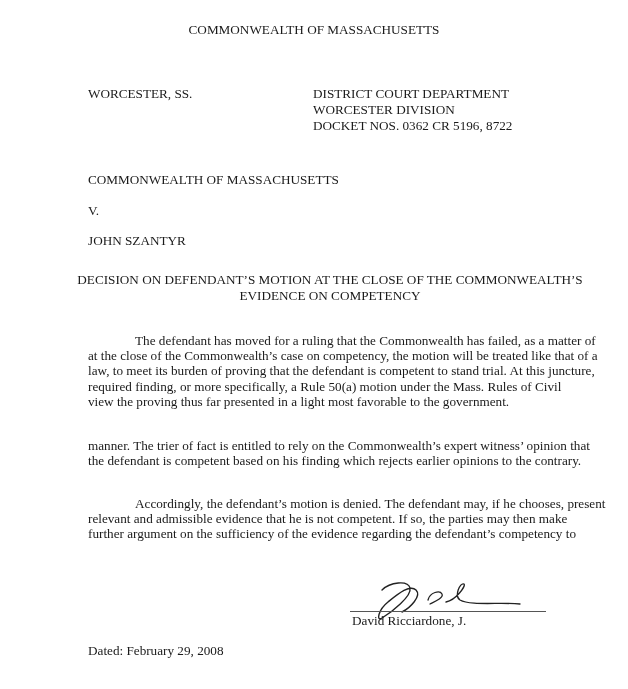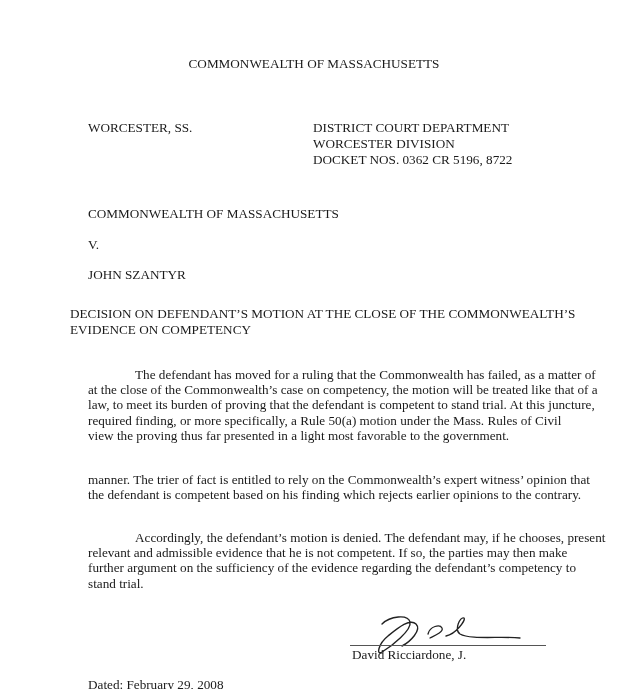"COMMONWEALTH OF MASSACHUSETTS" .abs { margin-top: 34px -> none }
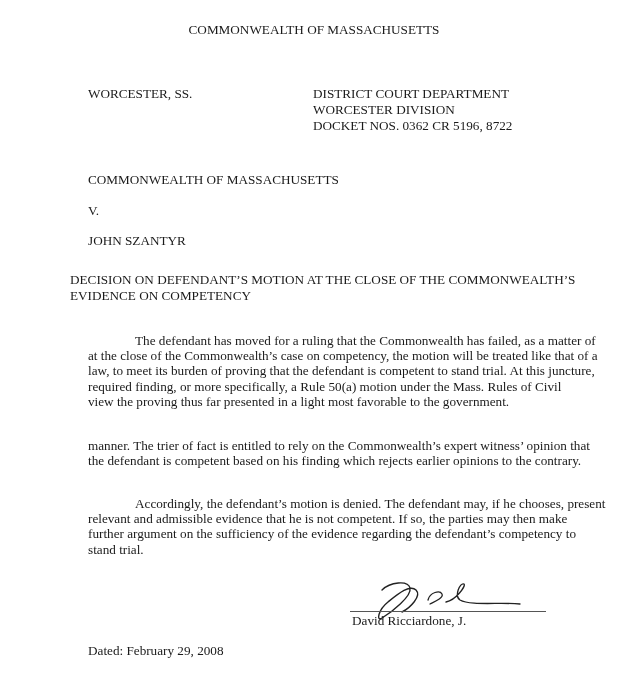"DECISION ON DEFENDANT’S MOTION AT" .decision-title { text-align: none -> center }
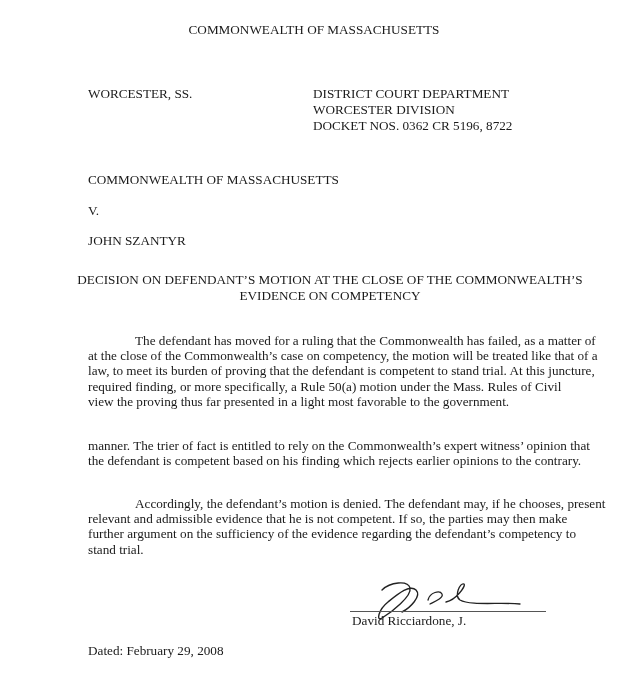"stand trial." span.line { html: <span>stand trial.</span> -> none }
